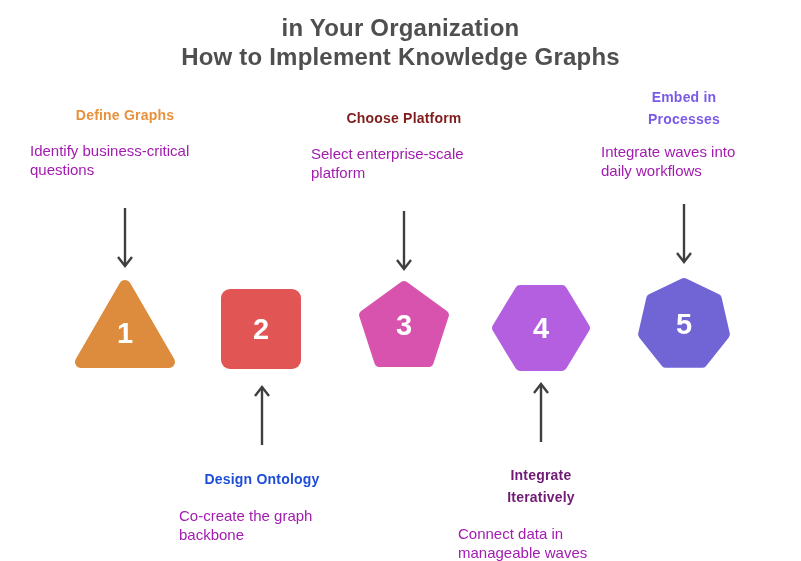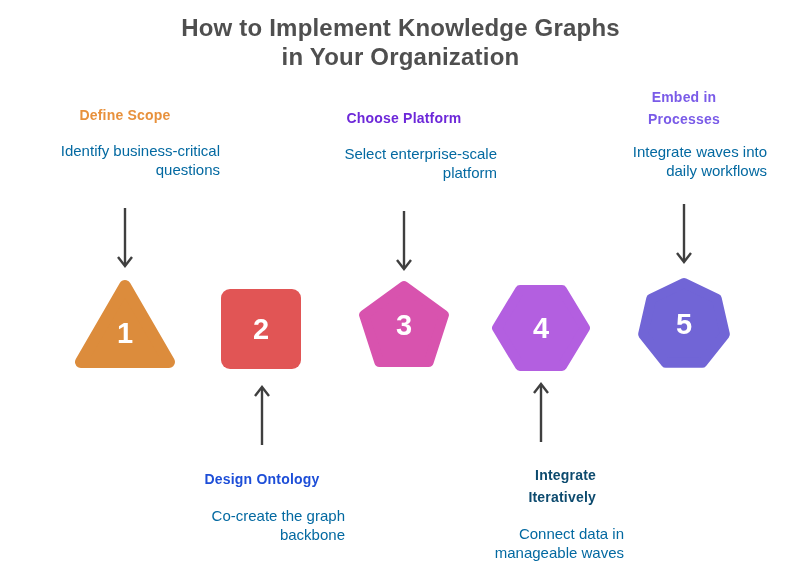"How to Implement Knowledge Graphs" div { order: before "in Your Organization" -> after "in Your Organization" }
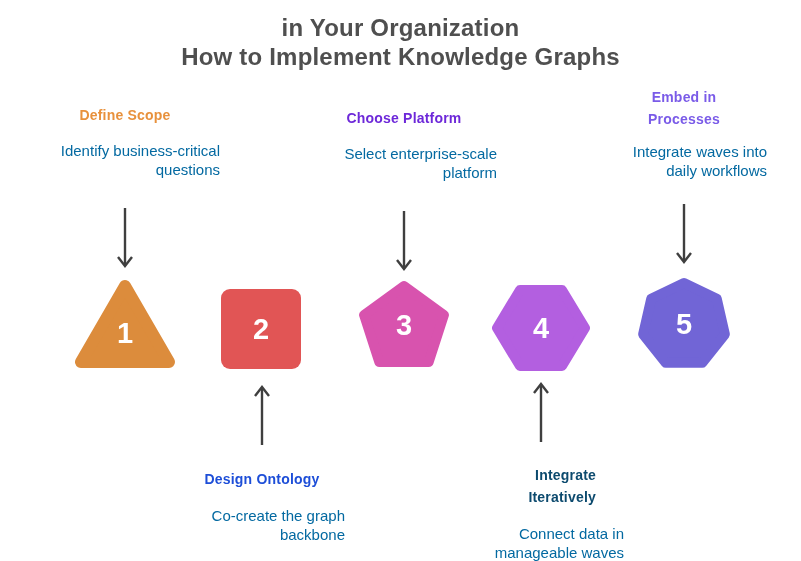"Define Scope" div.heading { text: Scope -> Graphs }
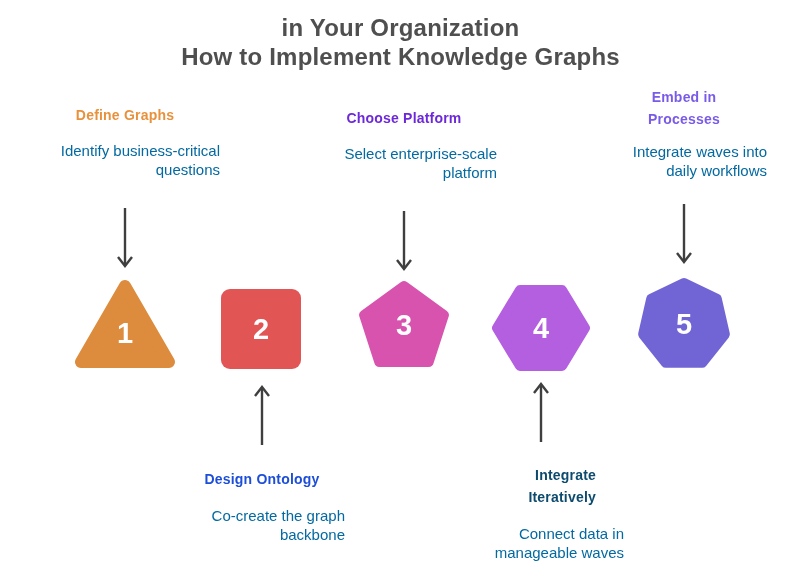"Choose Platform" .hc3 { color: #6d28d9 -> #7f1d1d }
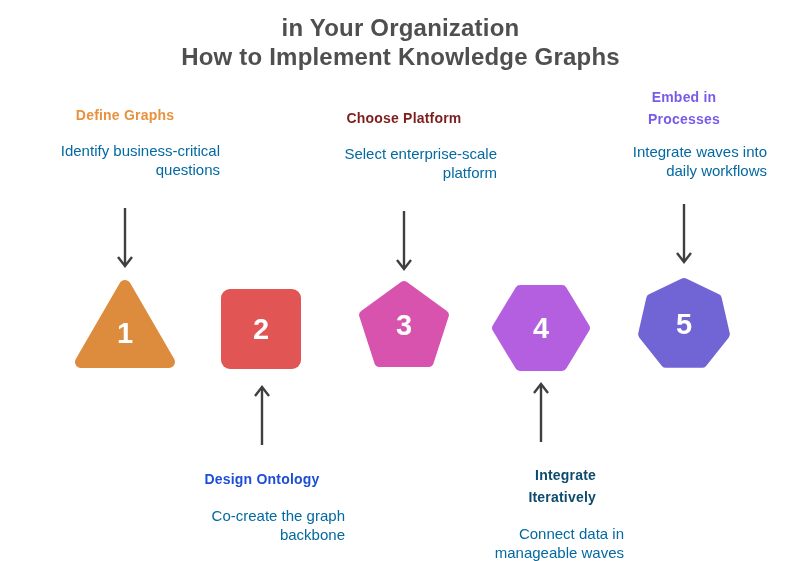"Identify business-critical questions" .desc { color: #0369a1 -> #a21caf; text-align: right -> left }
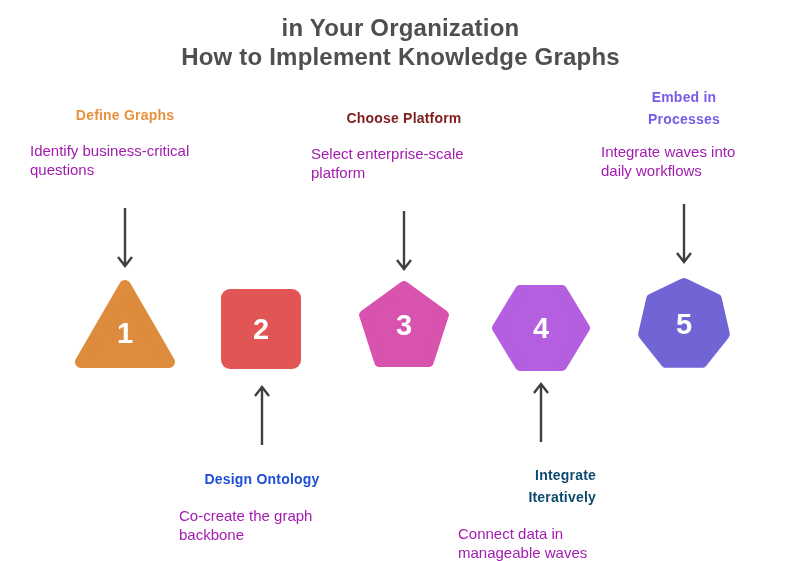"Integrate Iteratively" .hc4 { color: #0c4a6e -> #701a75; text-align: right -> none }
